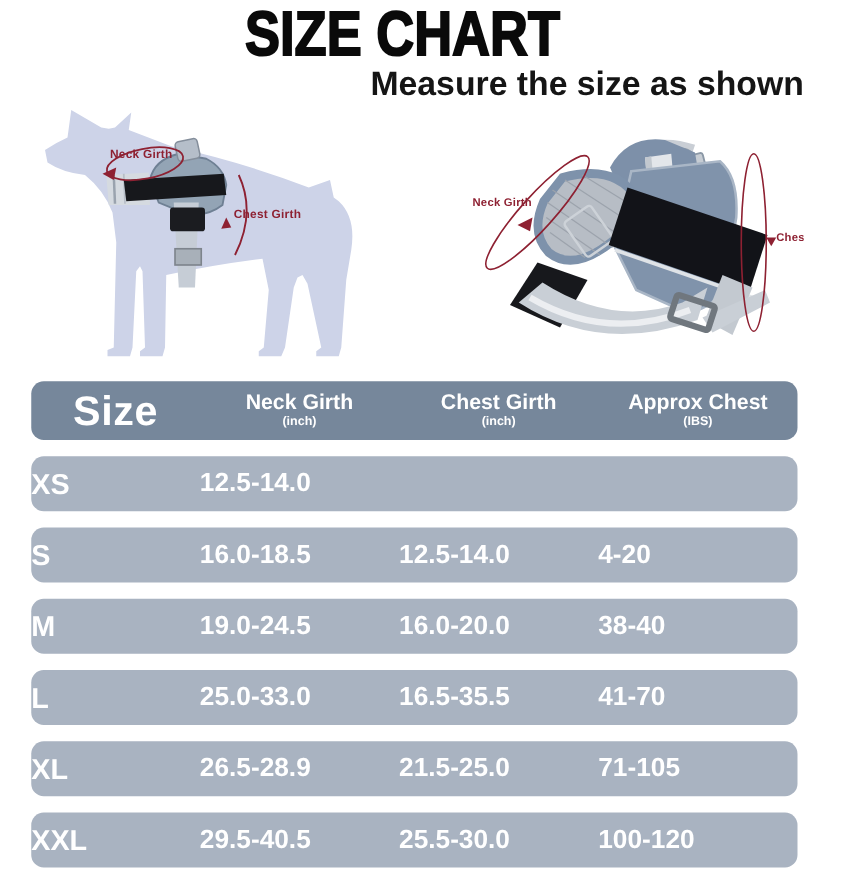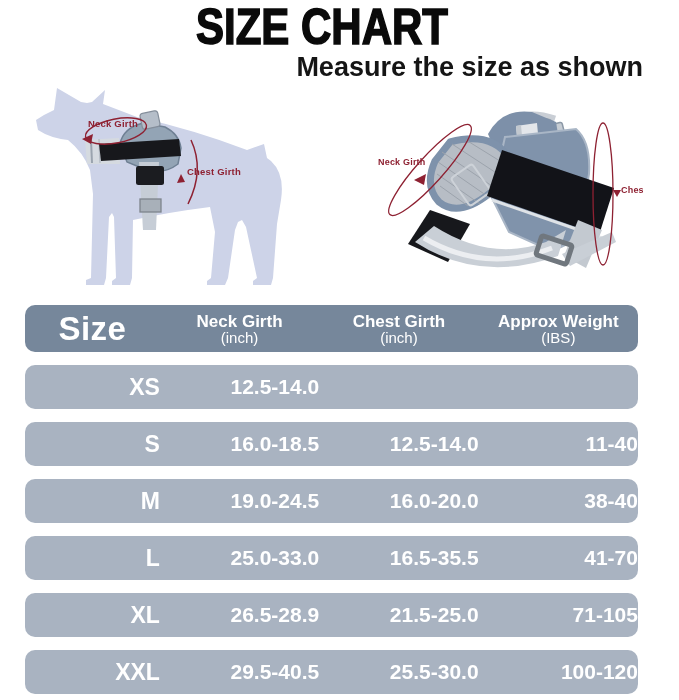"Approx Weight" span.th-label { text: Weight -> Chest }
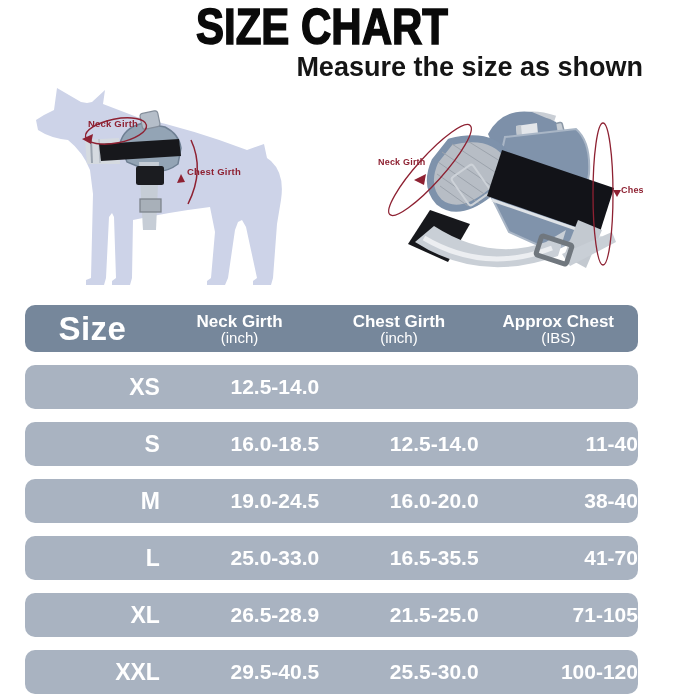"(inch)" .th-sub { font-size: 15px -> 10px; font-weight: normal -> bold }
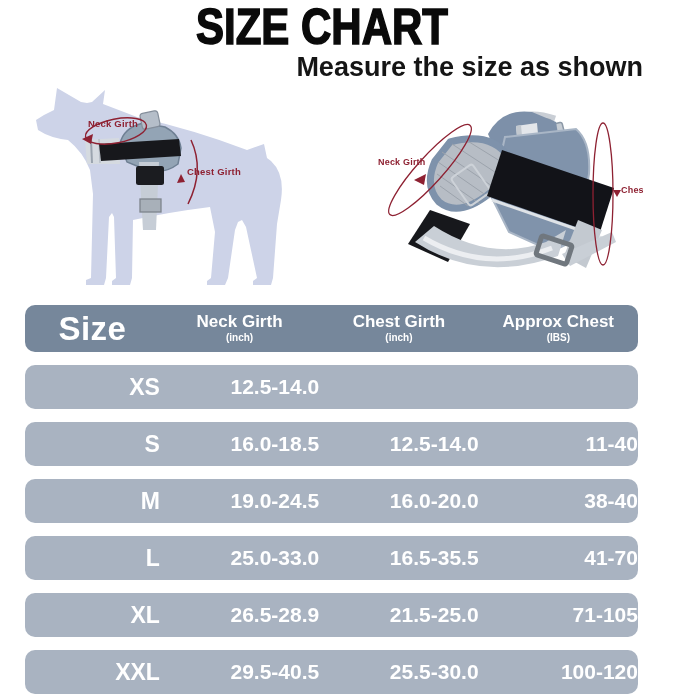"XS" .td { text-align: right -> left }
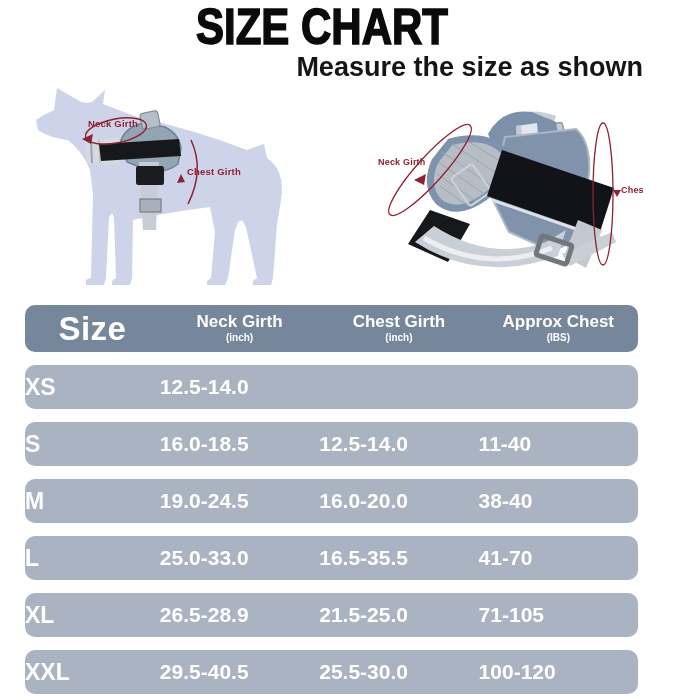"11-40" div.td { text: 11-40 -> 4-20 }
